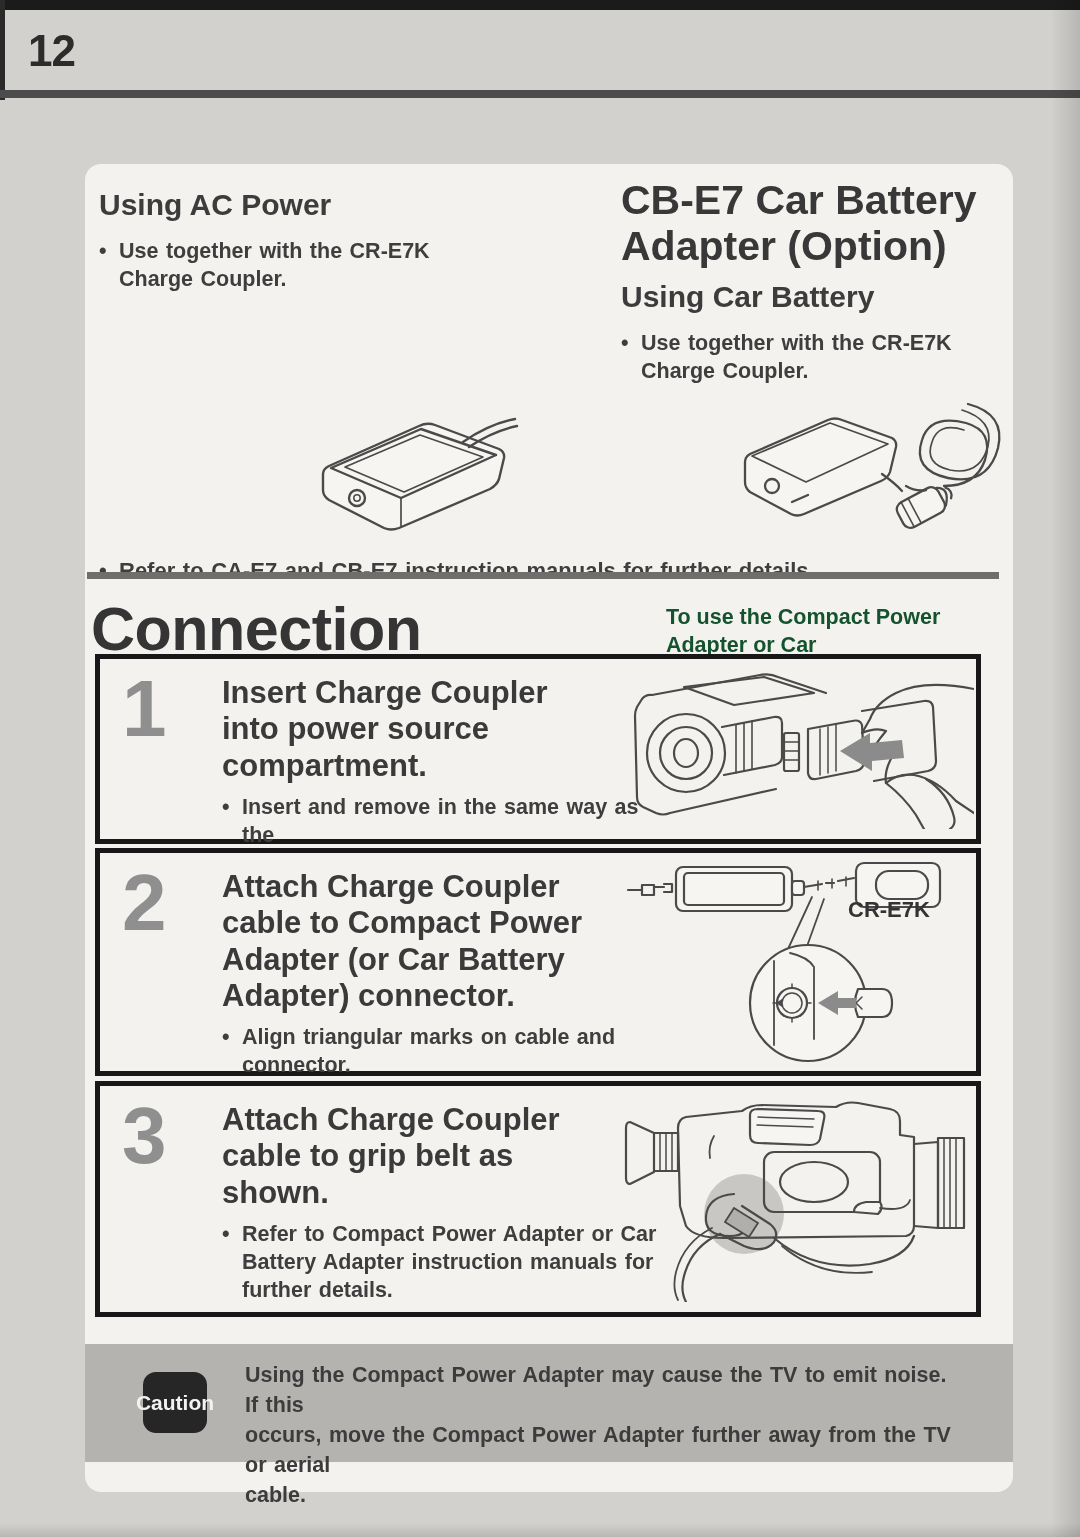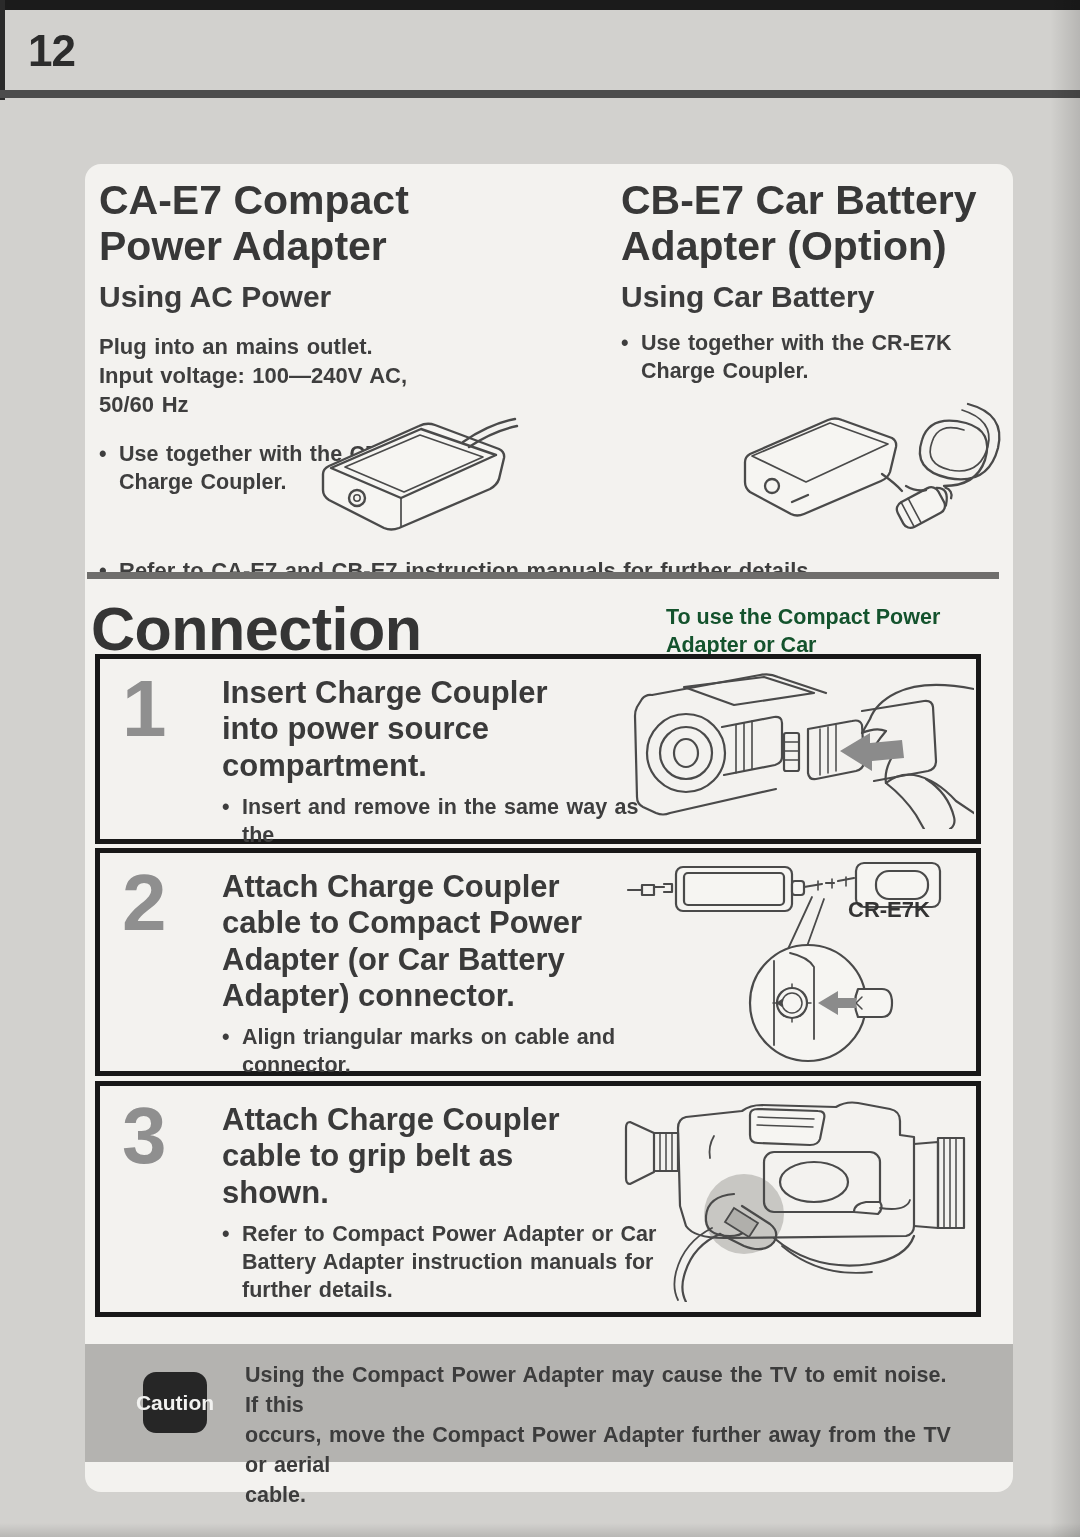"CA-E7 Compact" h1.h1 { html: <h1>CA-E7 Compact Power Adapter</h1> -> none }
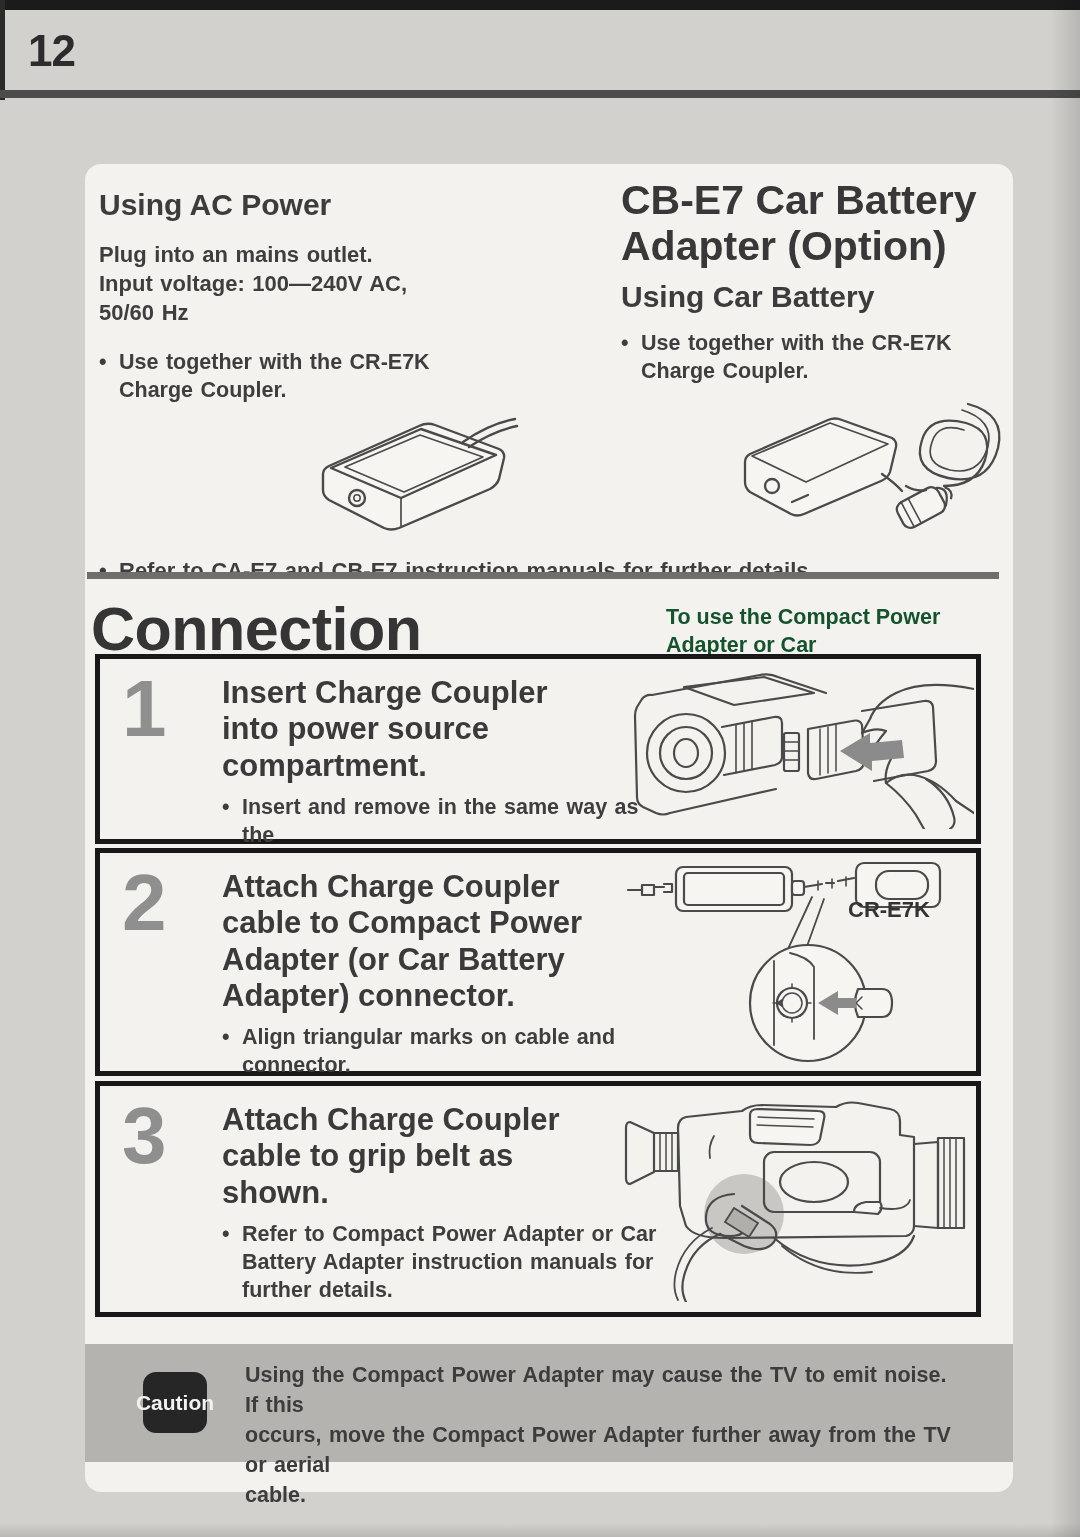"Plug into an mains outlet." p.body-text { html: <p>Plug into an mains outlet. Input voltage: 100—240V AC, 50/60 Hz</p> -> none }
